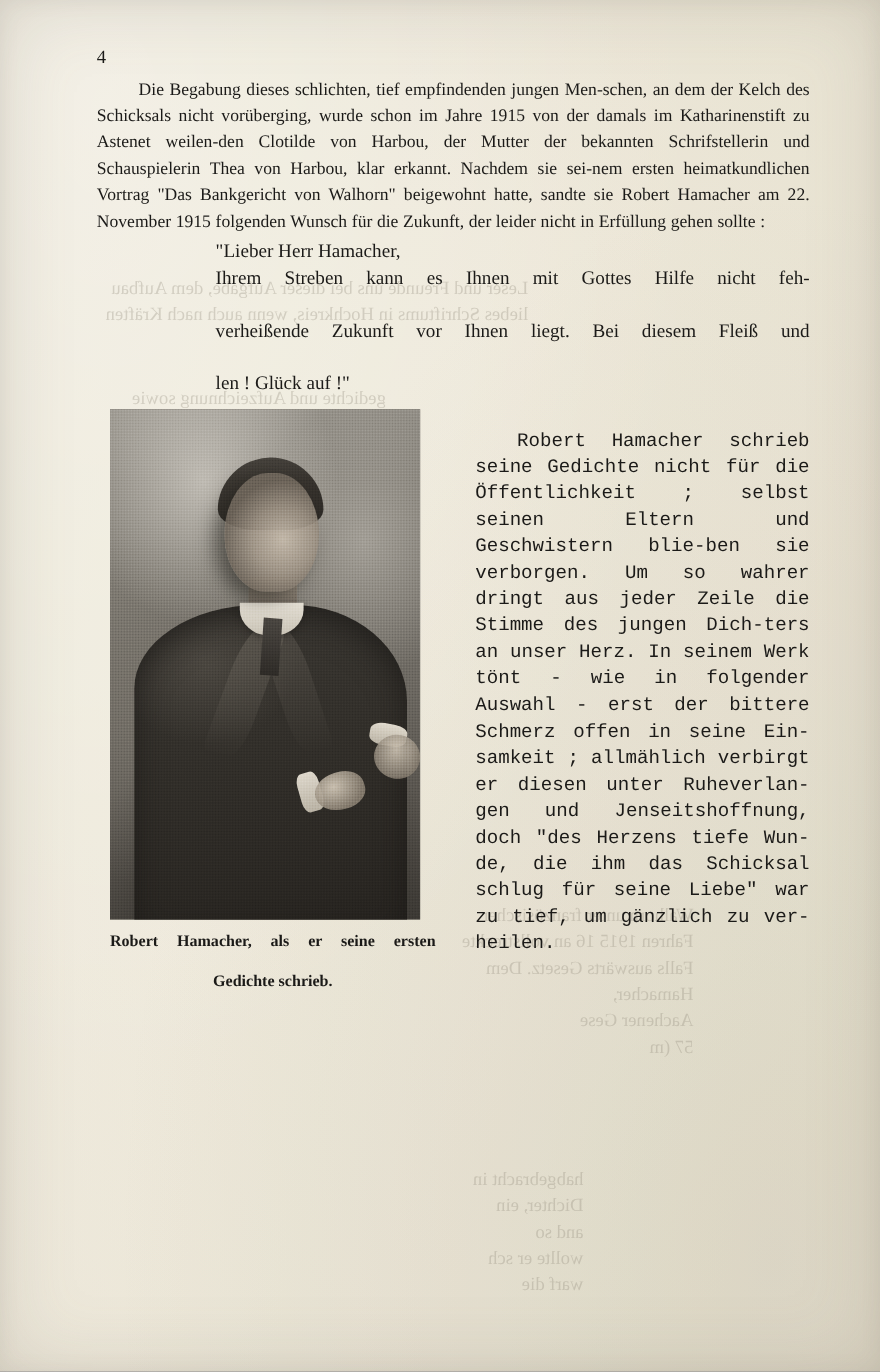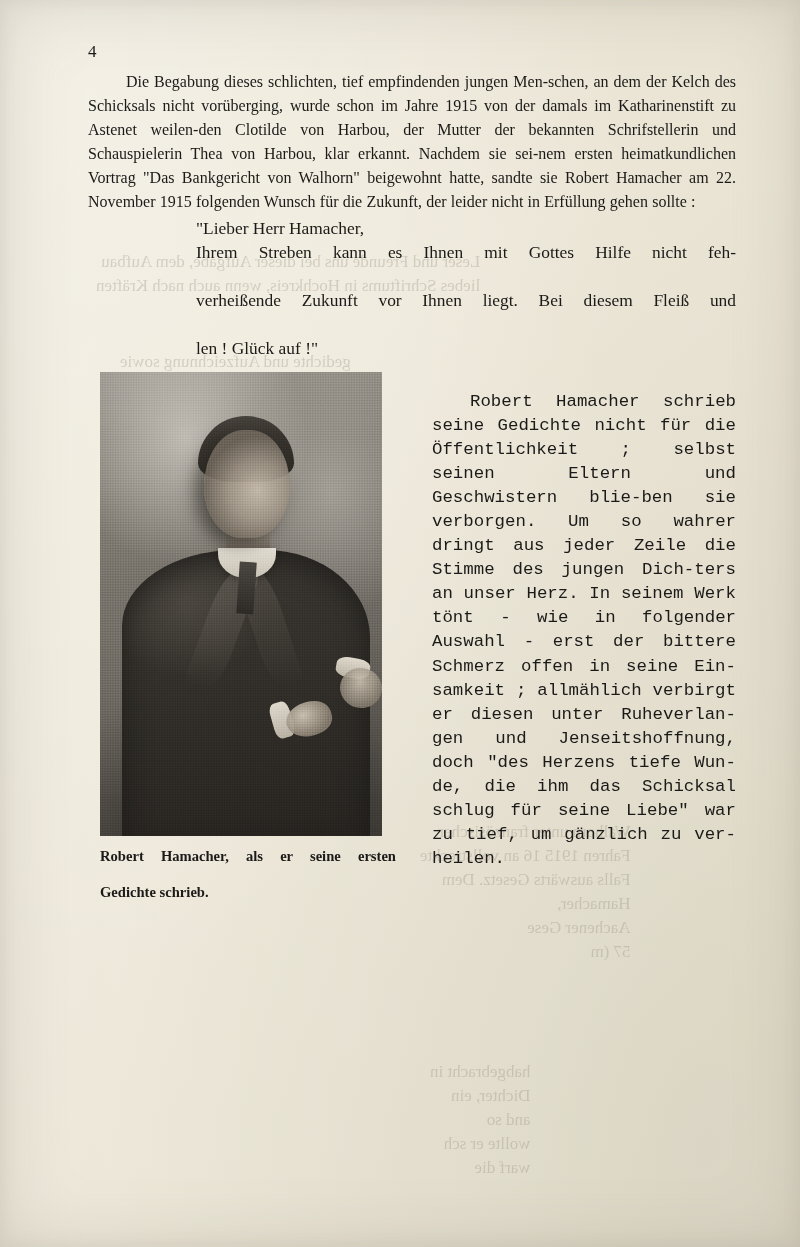"Gedichte schrieb." .caption .l2 { text-align: none -> center }
